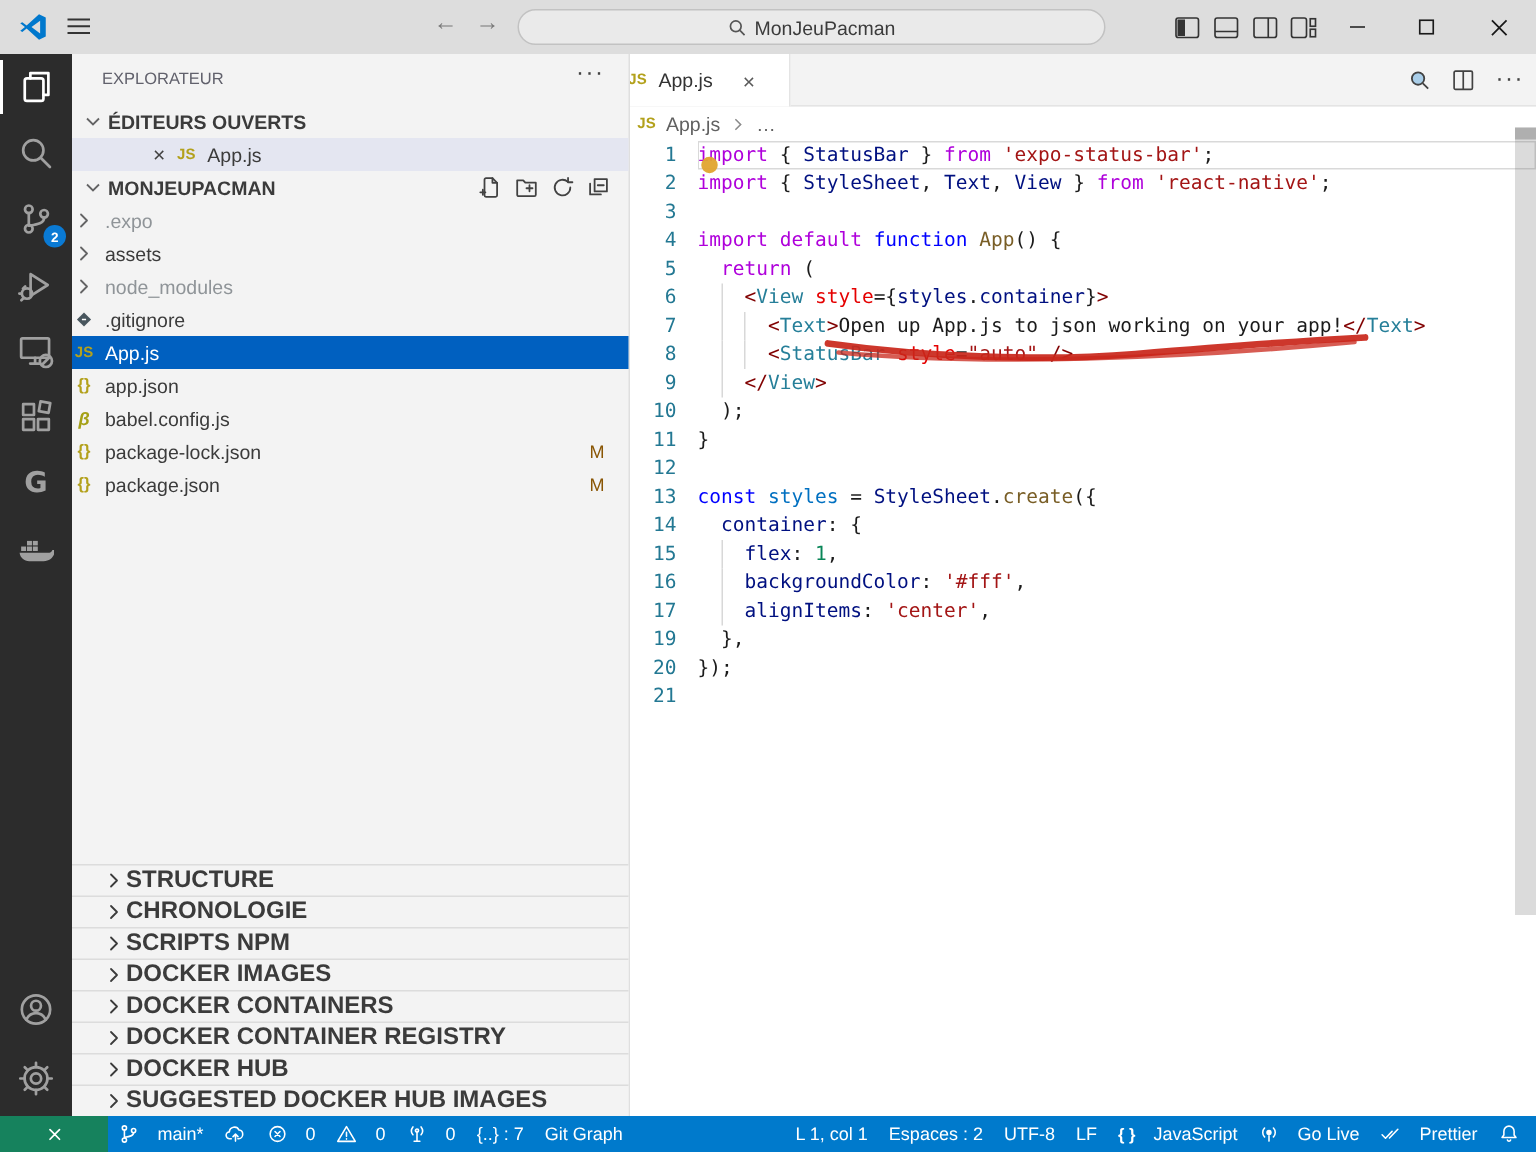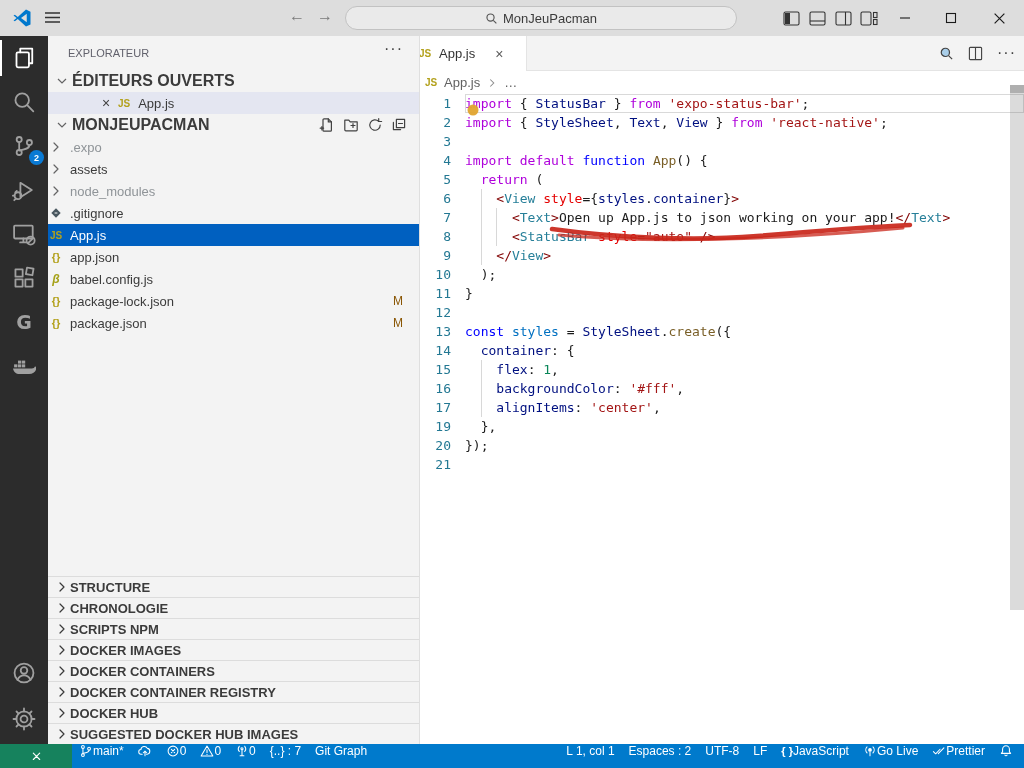"ÉDITEURS OUVERTS" .sec-row { font-size: 16px -> 13px }
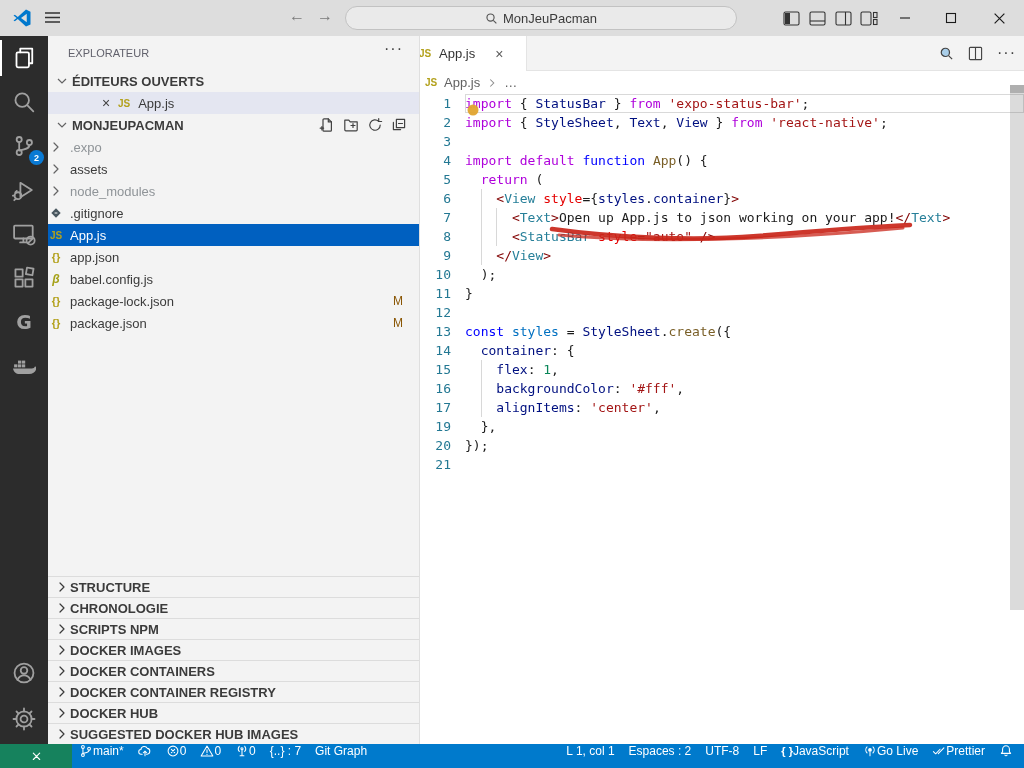"STRUCTURE" .panel-row { font-size: 13px -> 16px; padding-left: 6px -> 20px }
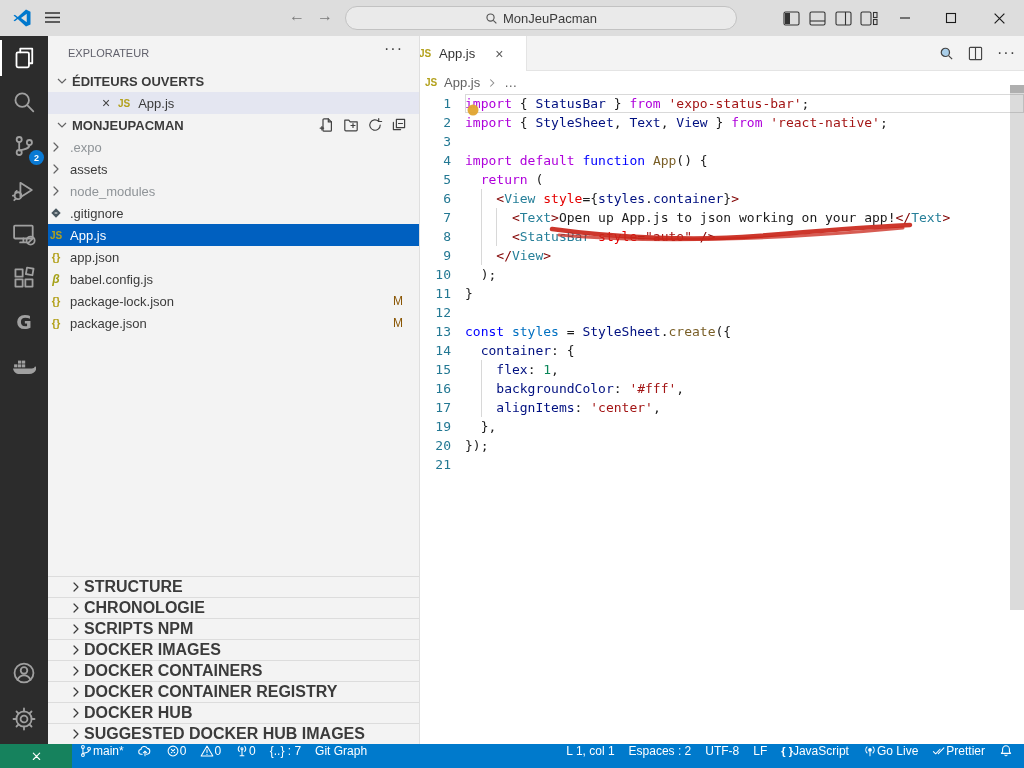"main*" .st-item { align-items: flex-start -> center; gap: 0 -> 12px }
